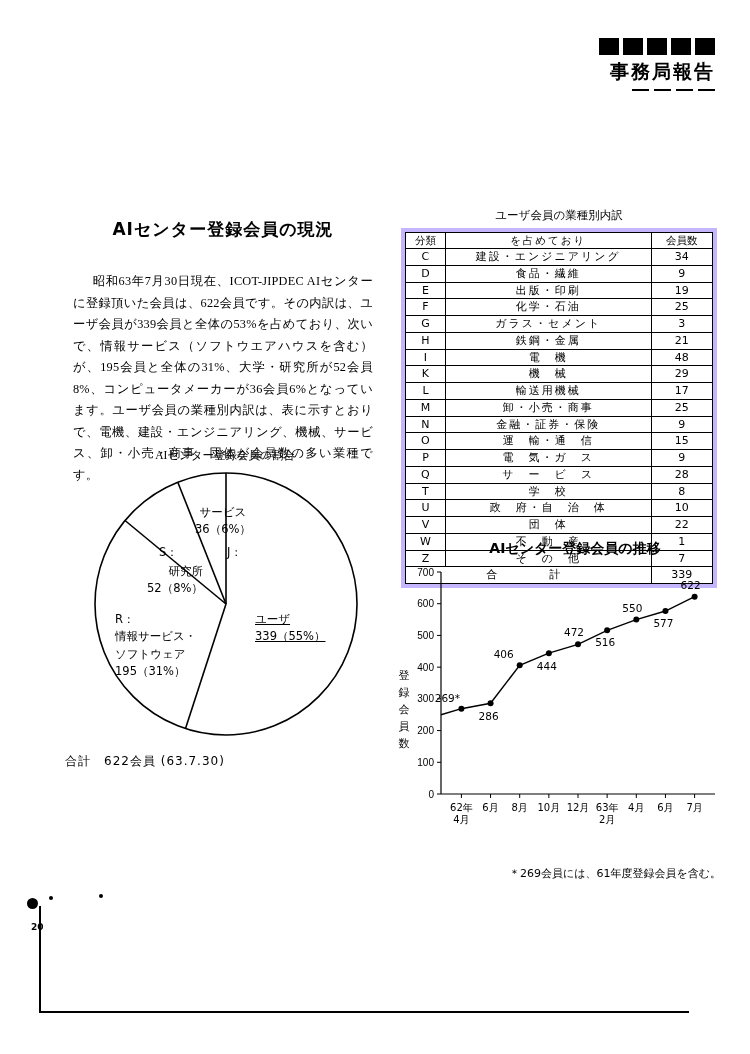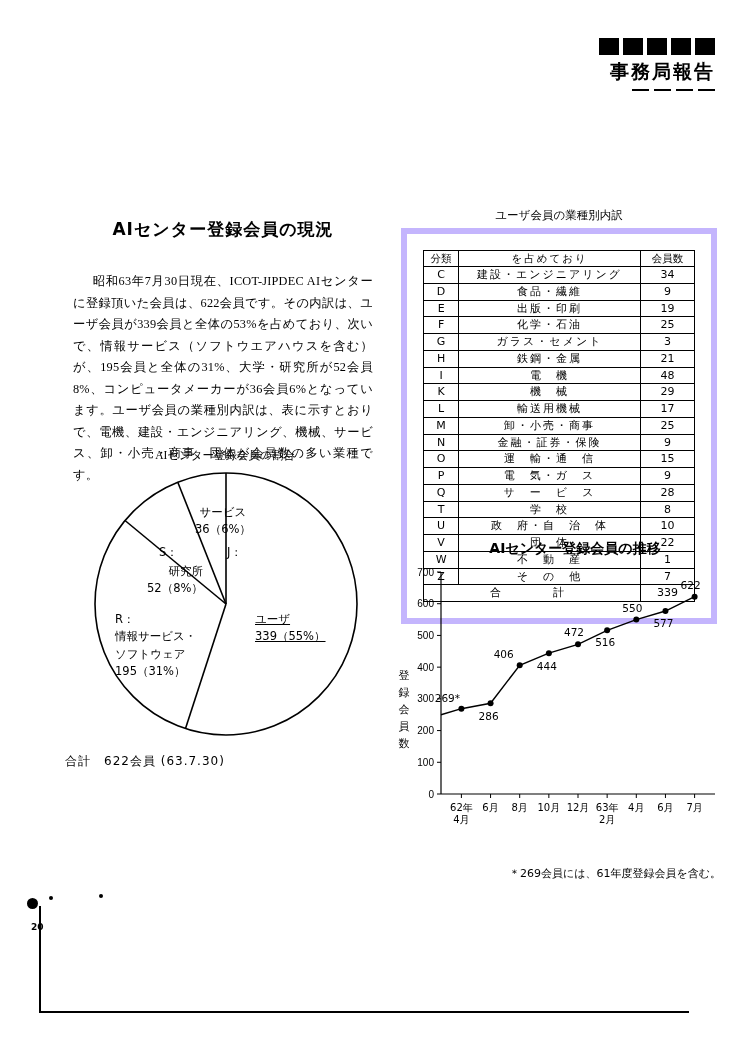"分類" .outer-table { border: 6px solid #c4b5fd -> 4px solid #c4b5fd; padding: 16px -> 0 }
